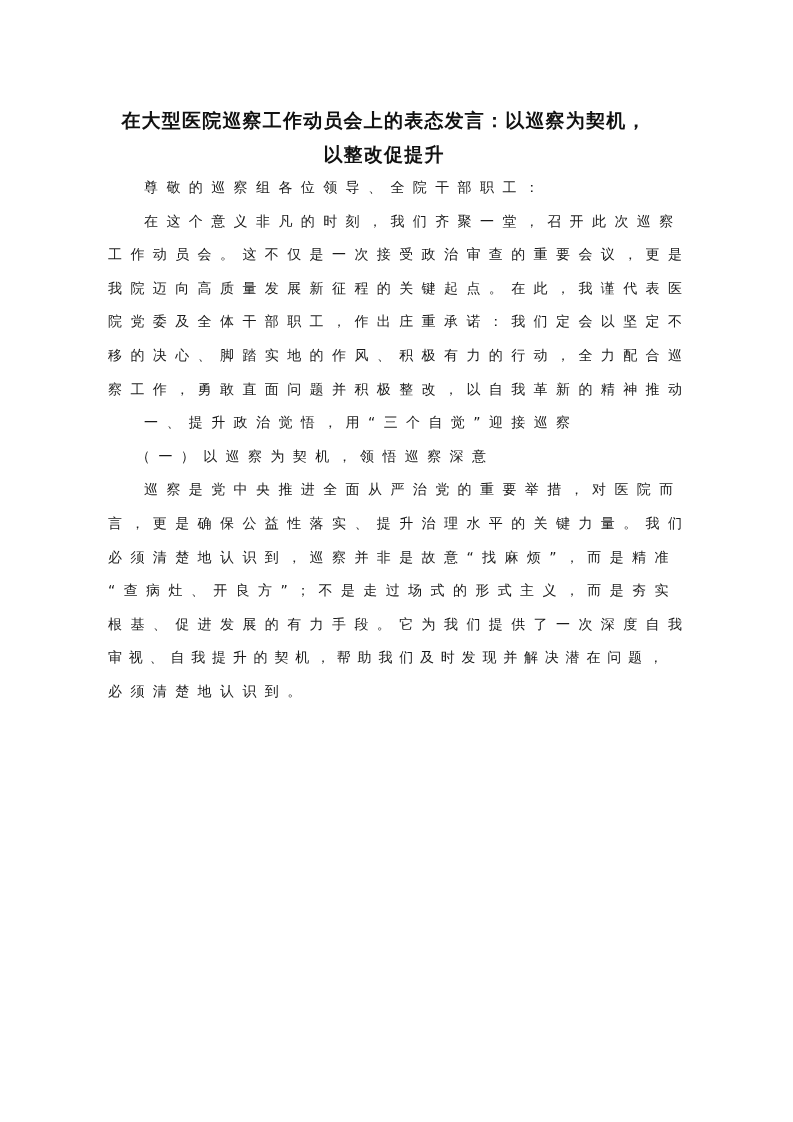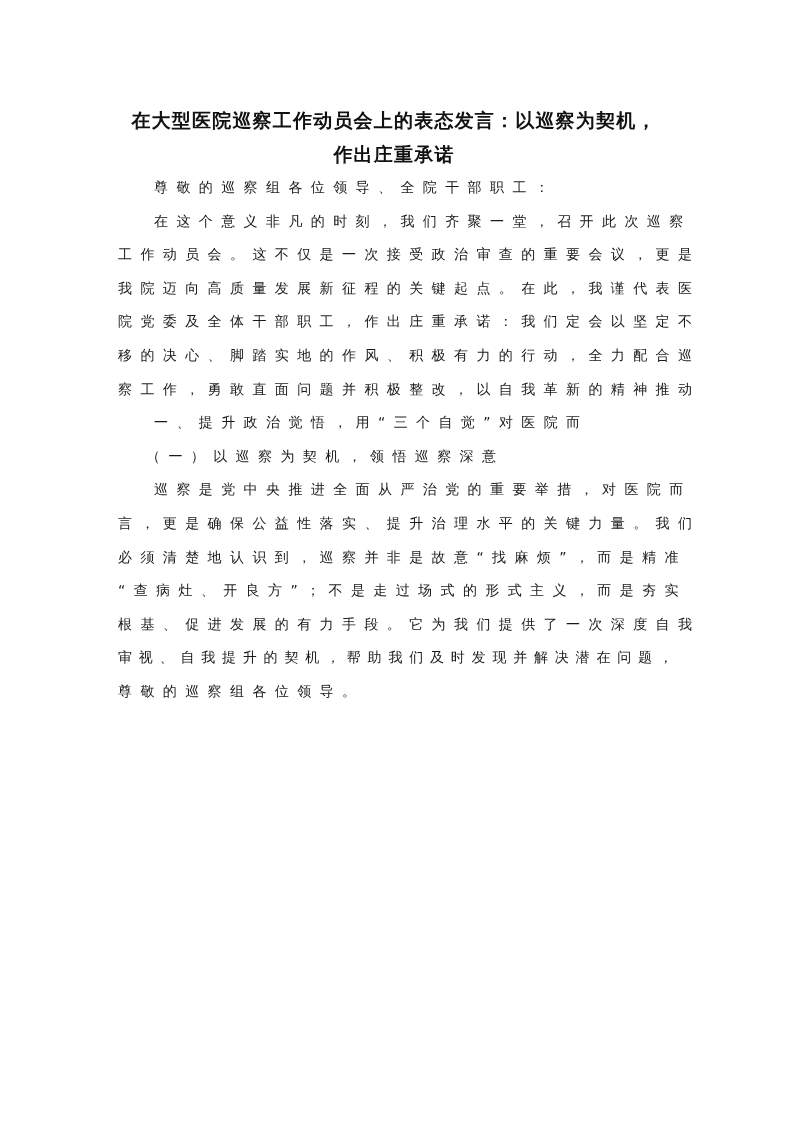"在大型医院巡察工作动员会上的表态发言：以巡察为契机，" .page { left: 118px -> 108px }
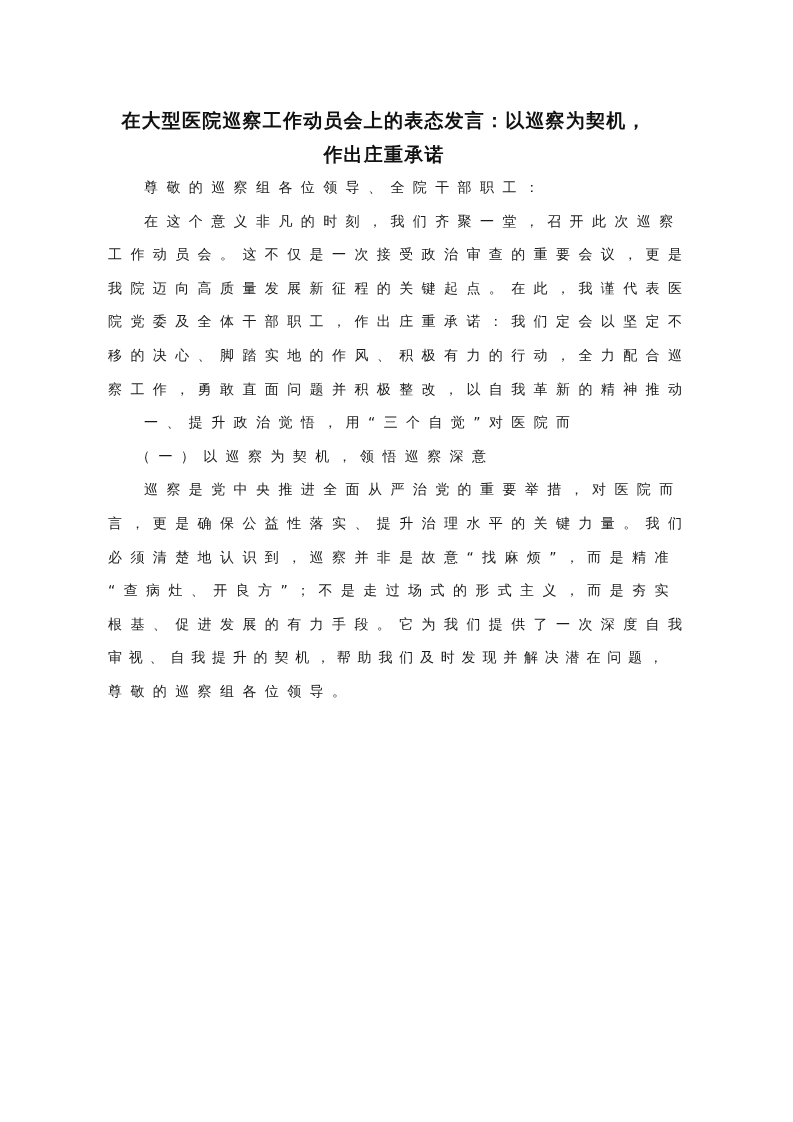"作出庄重承诺" span.t2 { text: 作出庄重承诺 -> 以整改促提升 }
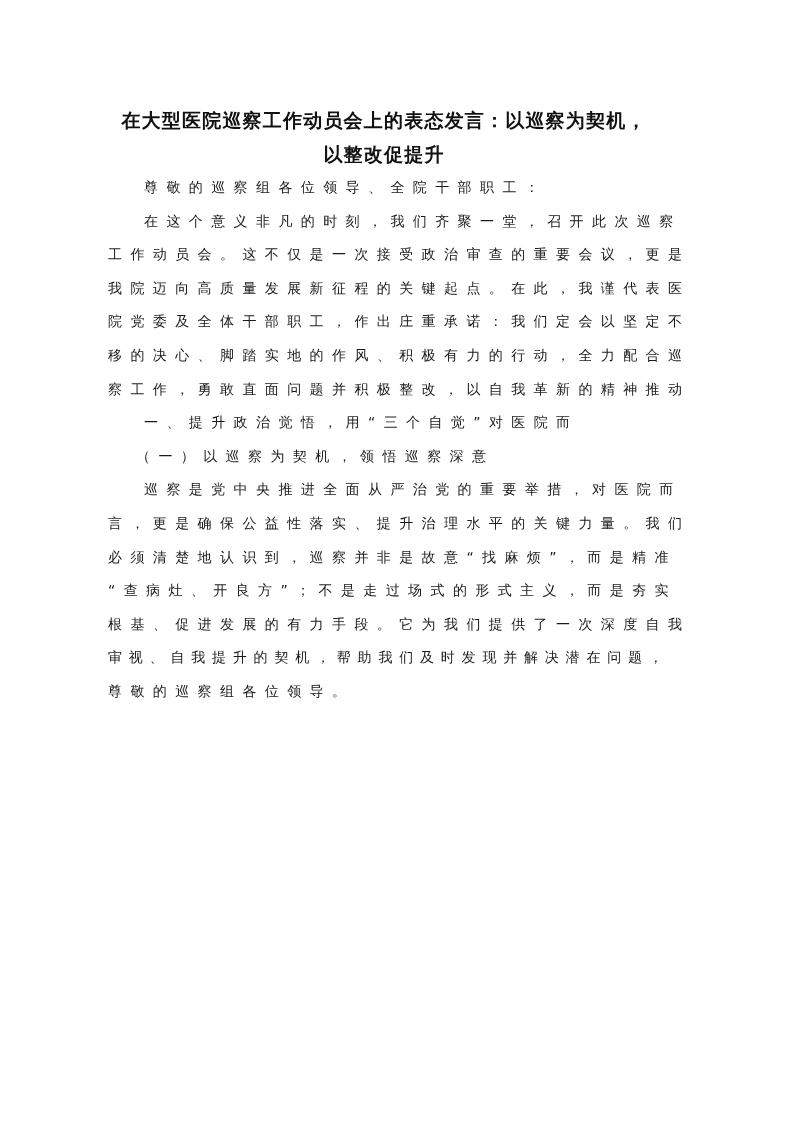"一、提升政治觉悟，用“三个自觉”对医院而" span.line { text: 对医院而 -> 迎接巡察 }
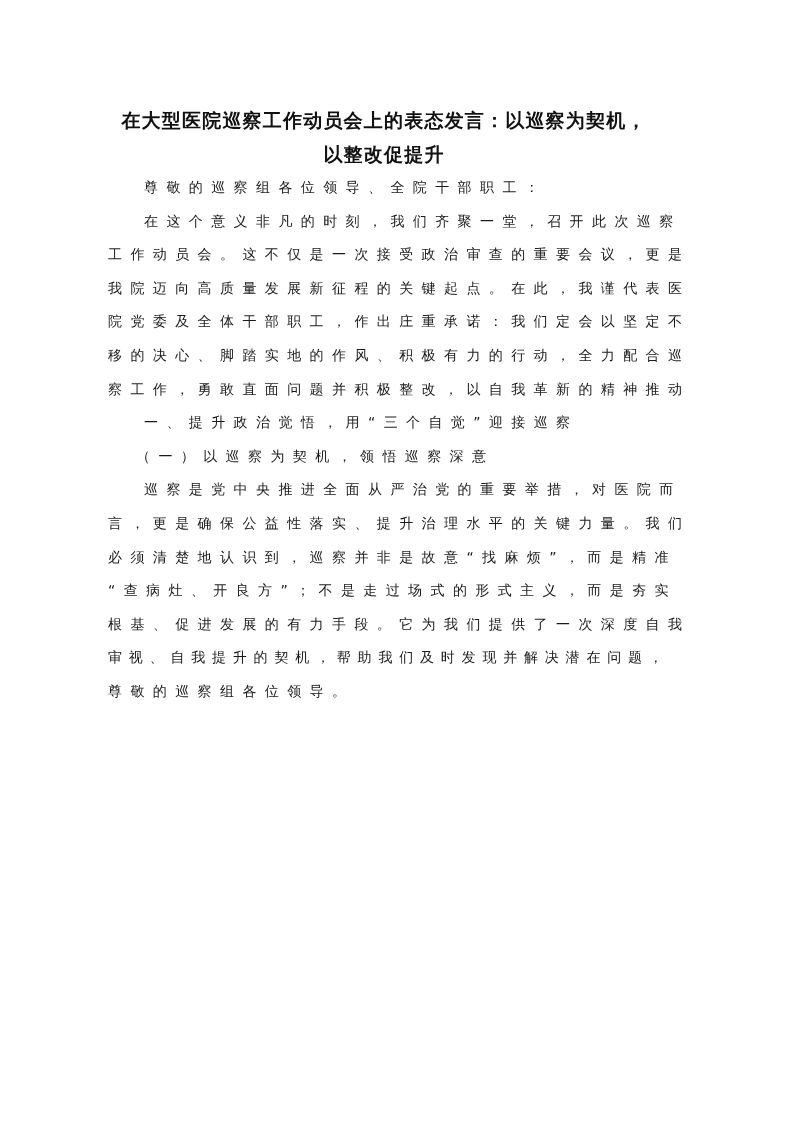"尊敬的巡察组各位领导。" span.line { text: 尊敬的巡察组各位领导 -> 必须清楚地认识到 }
